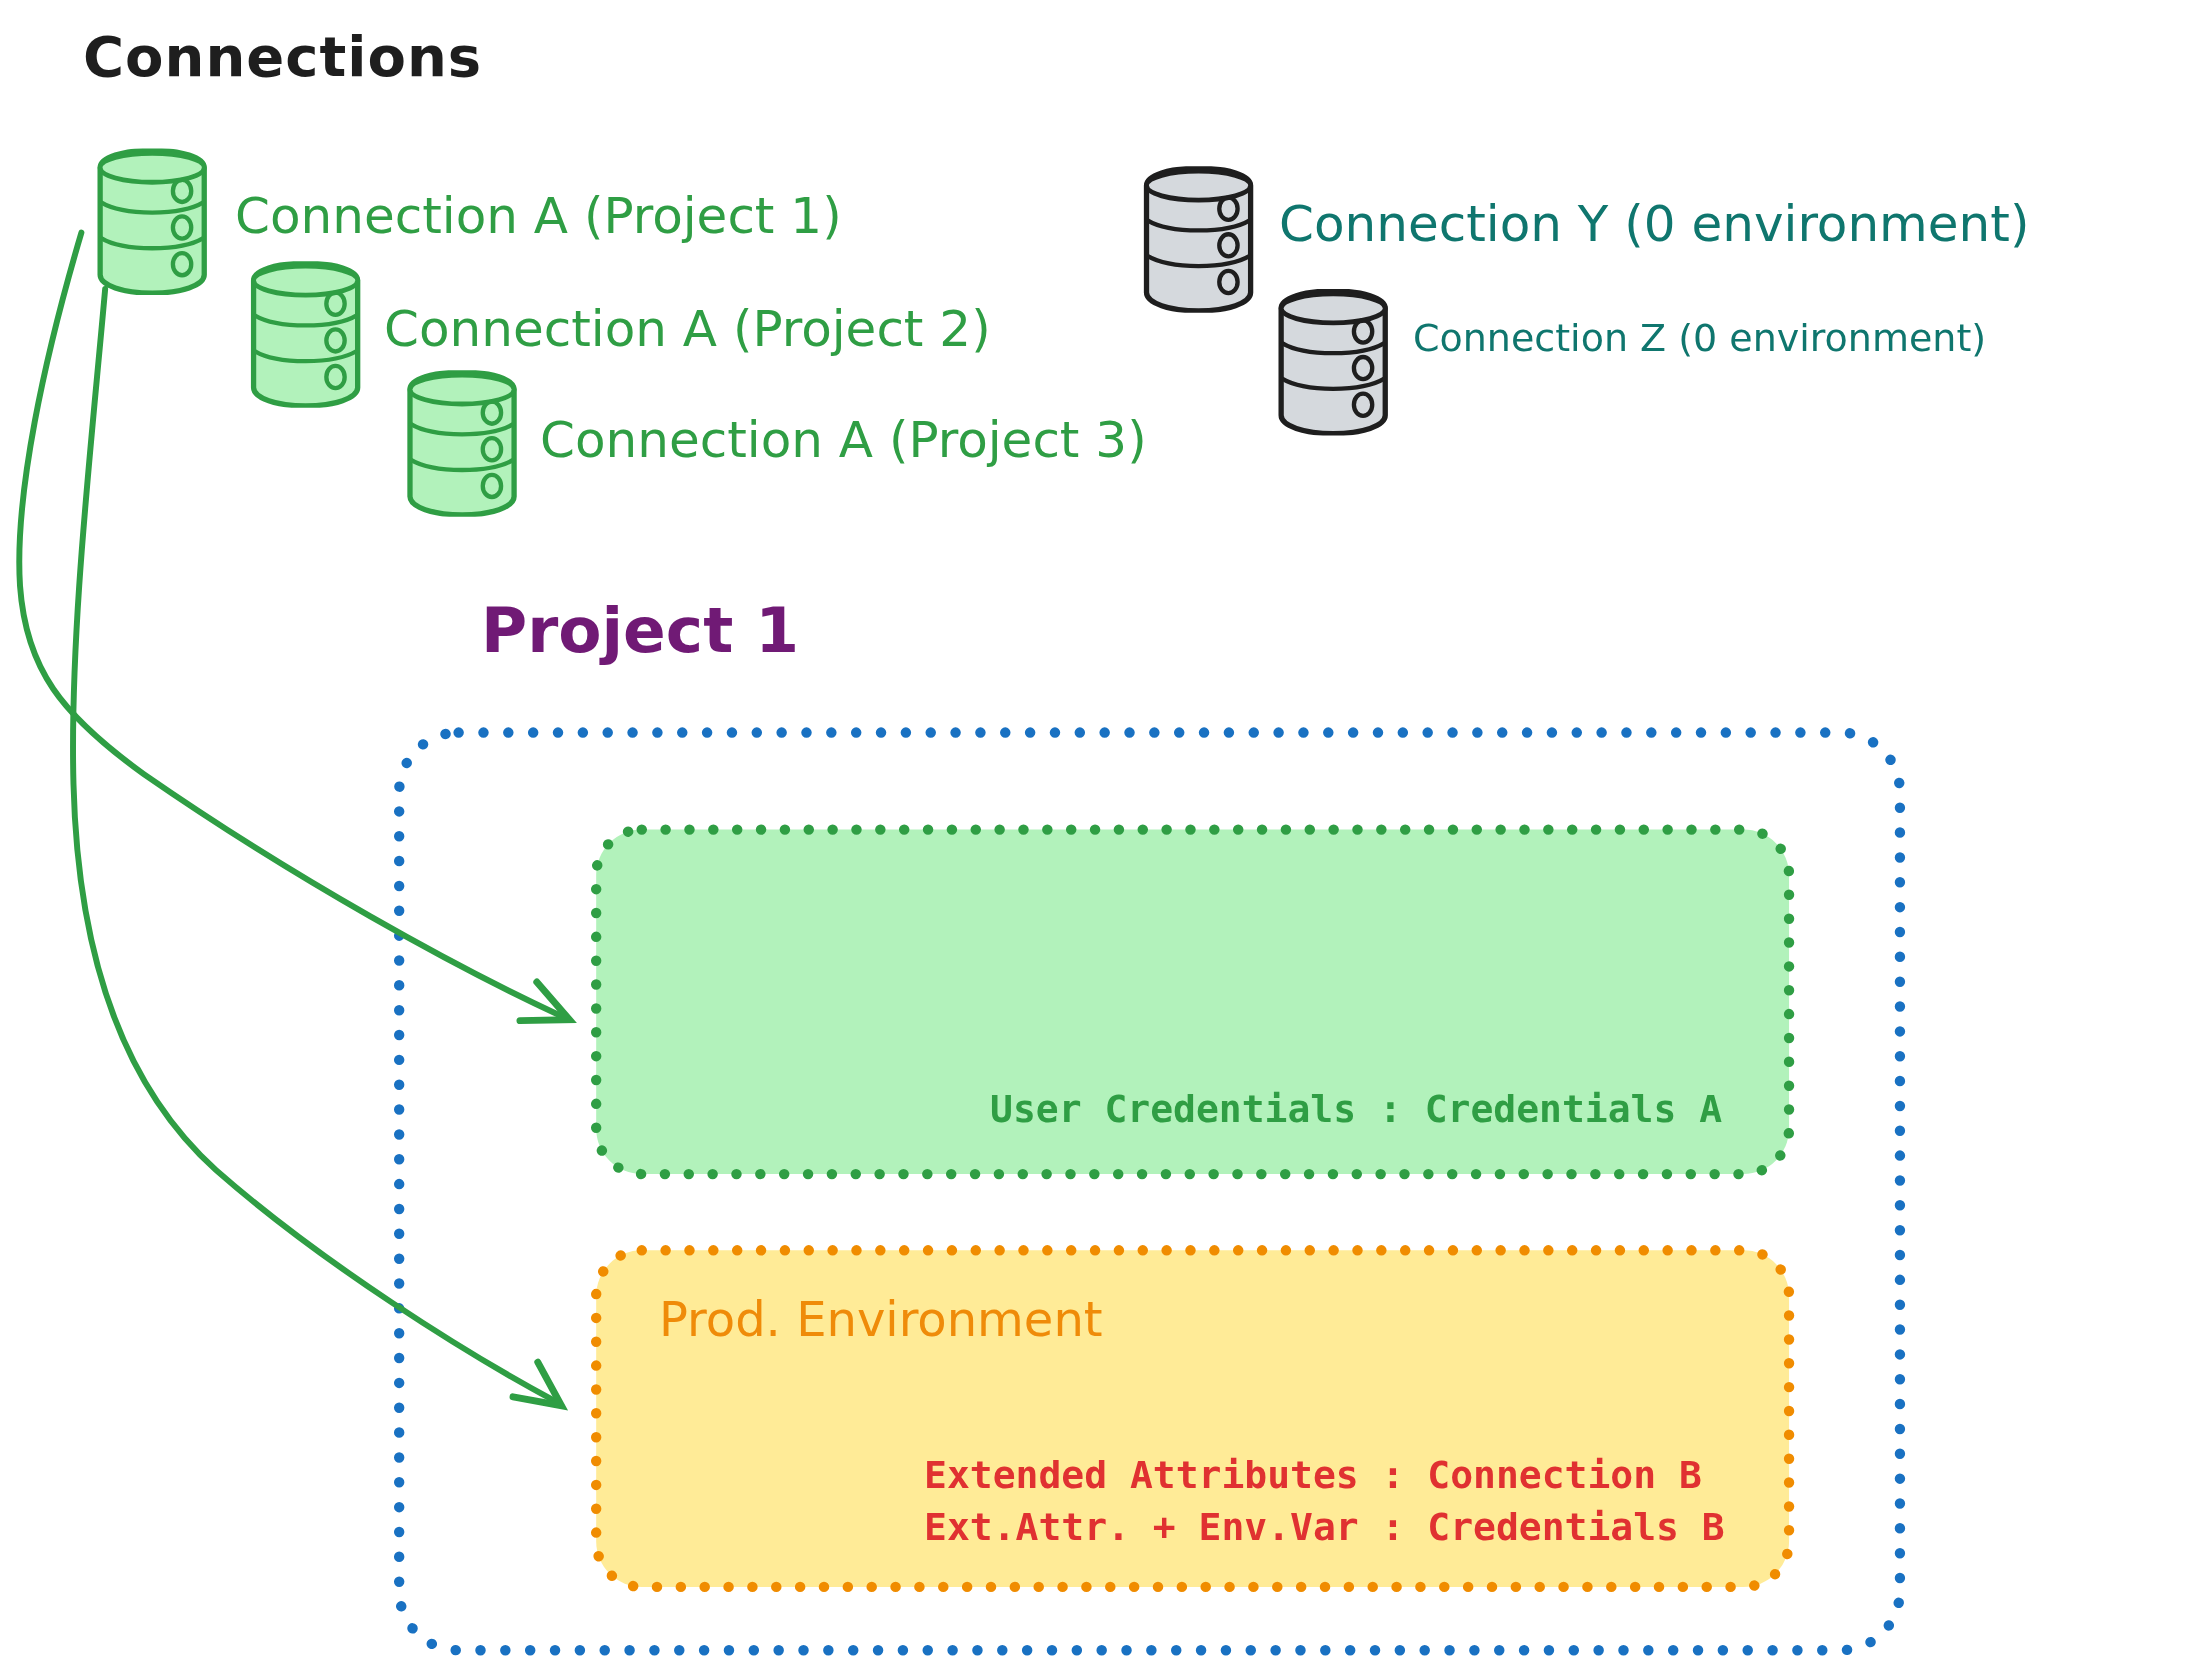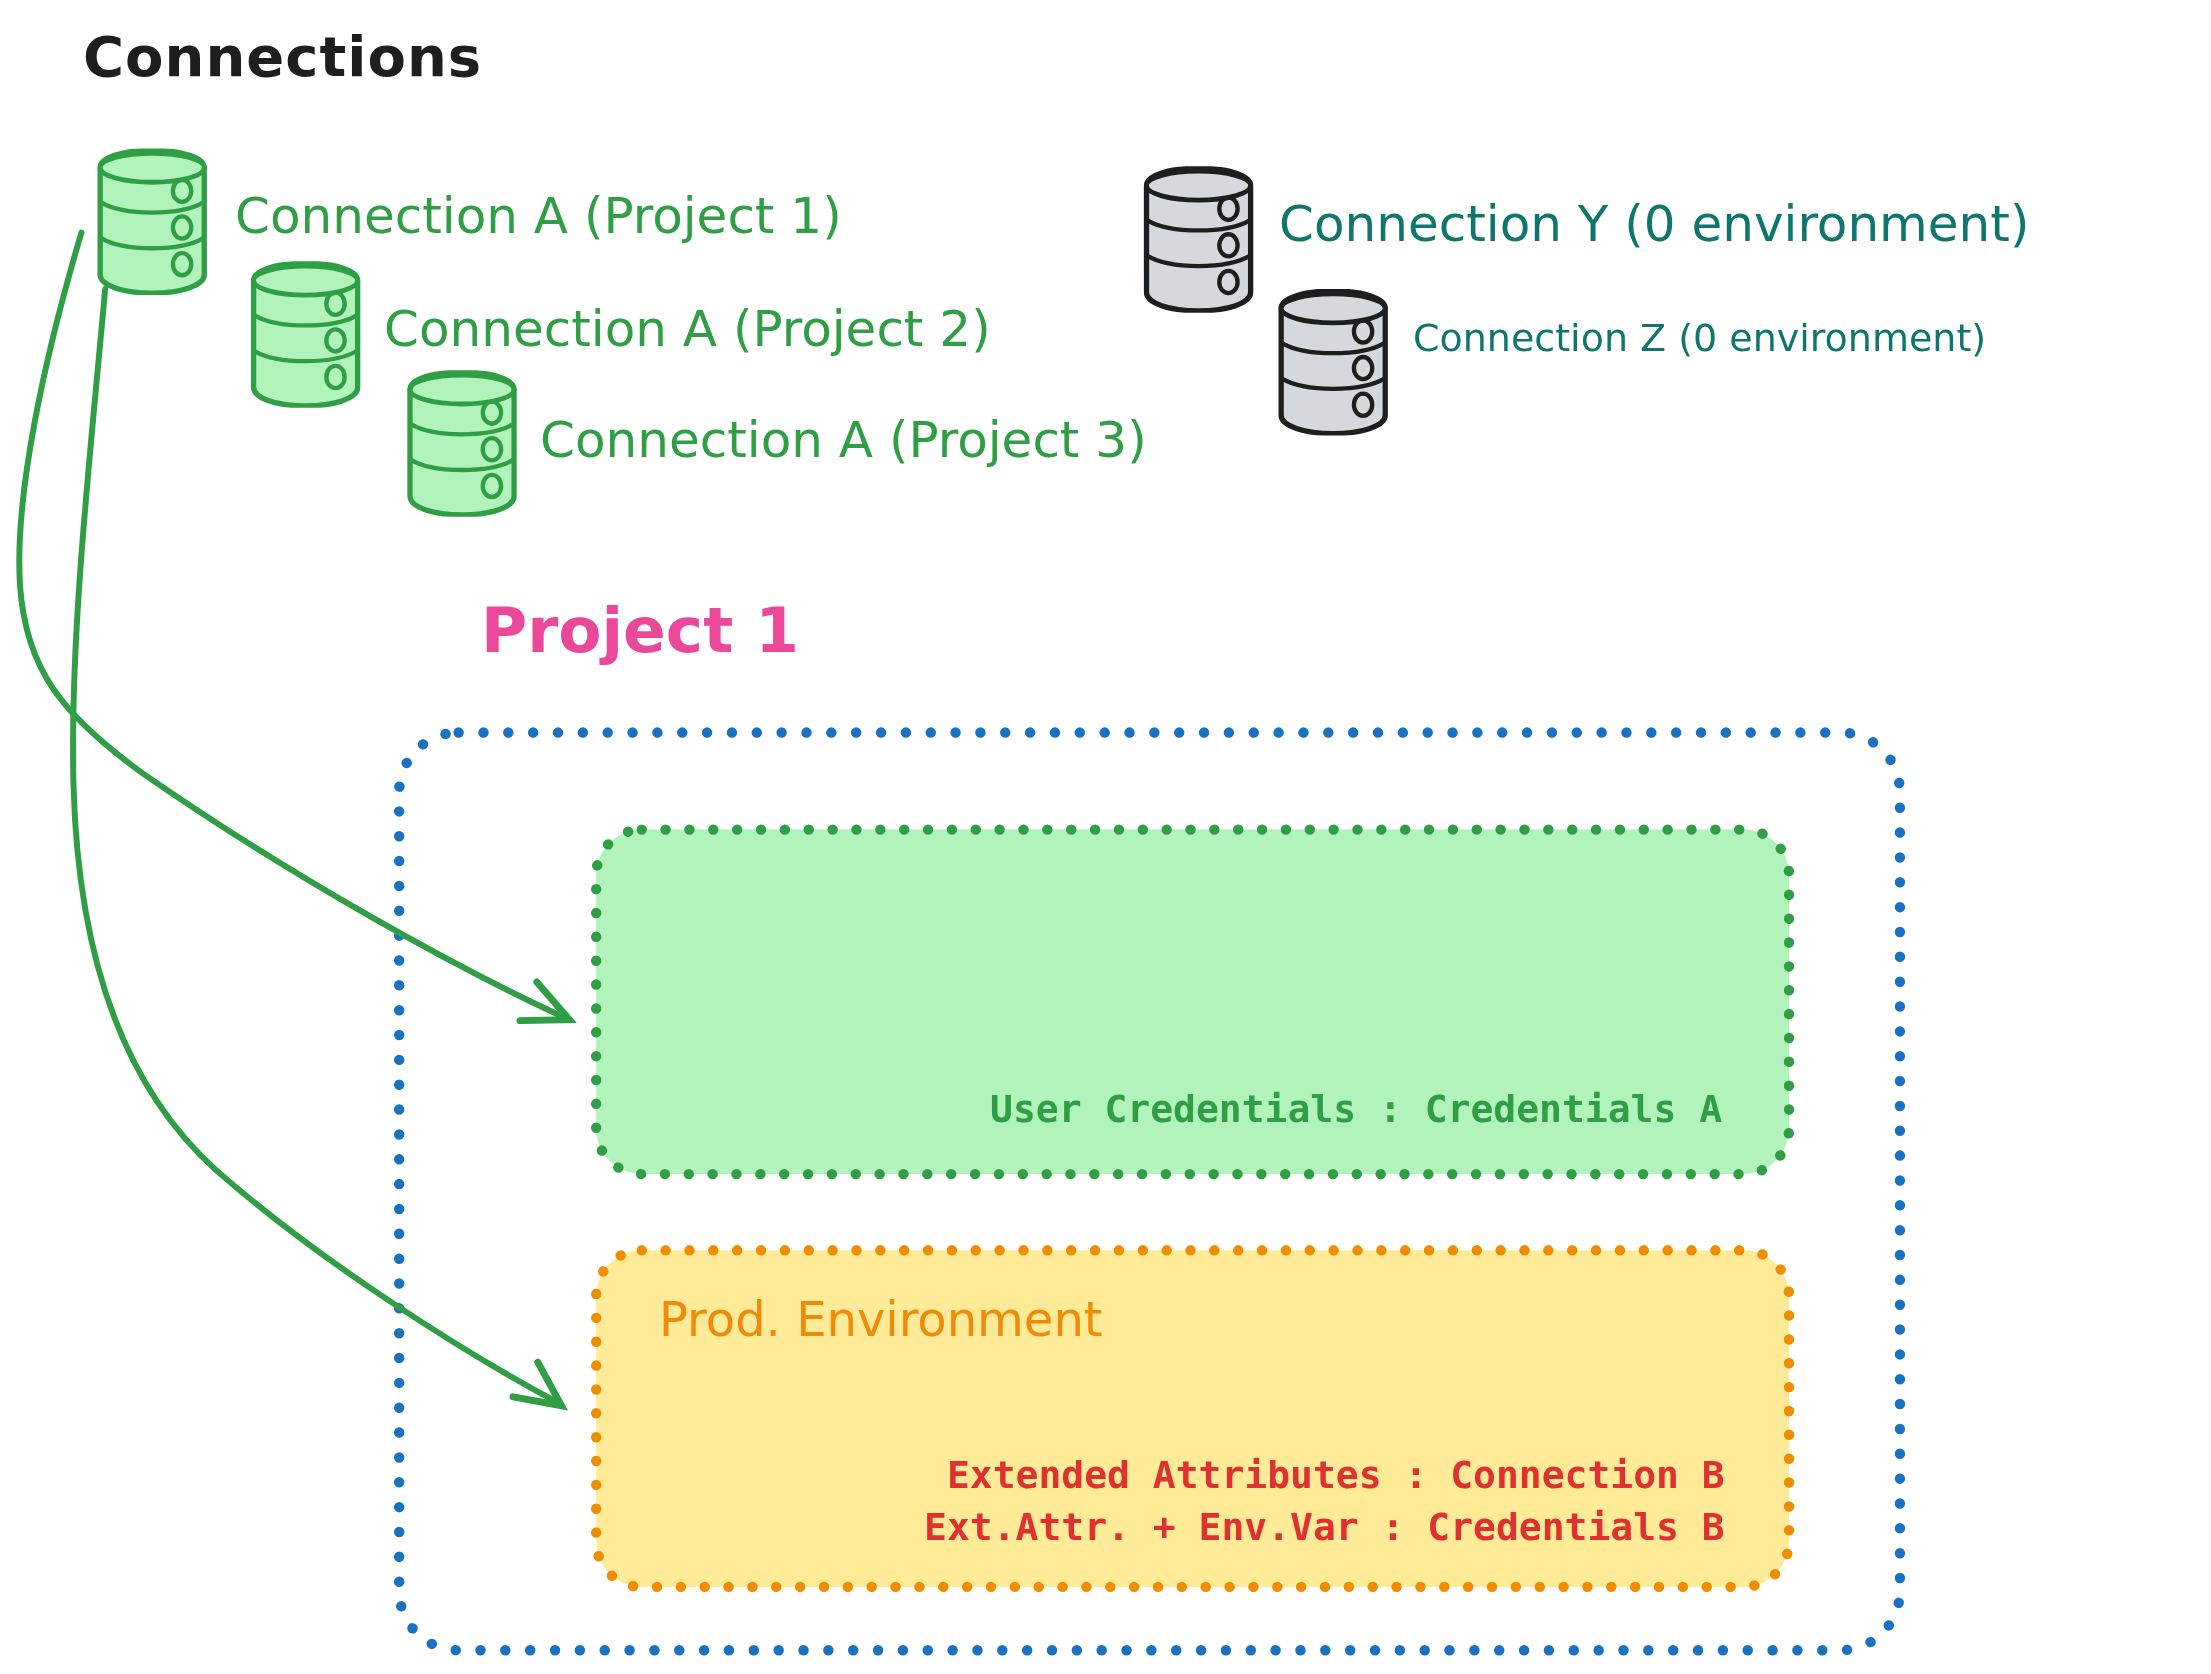"Connections" .canvas { text-align: right -> none }
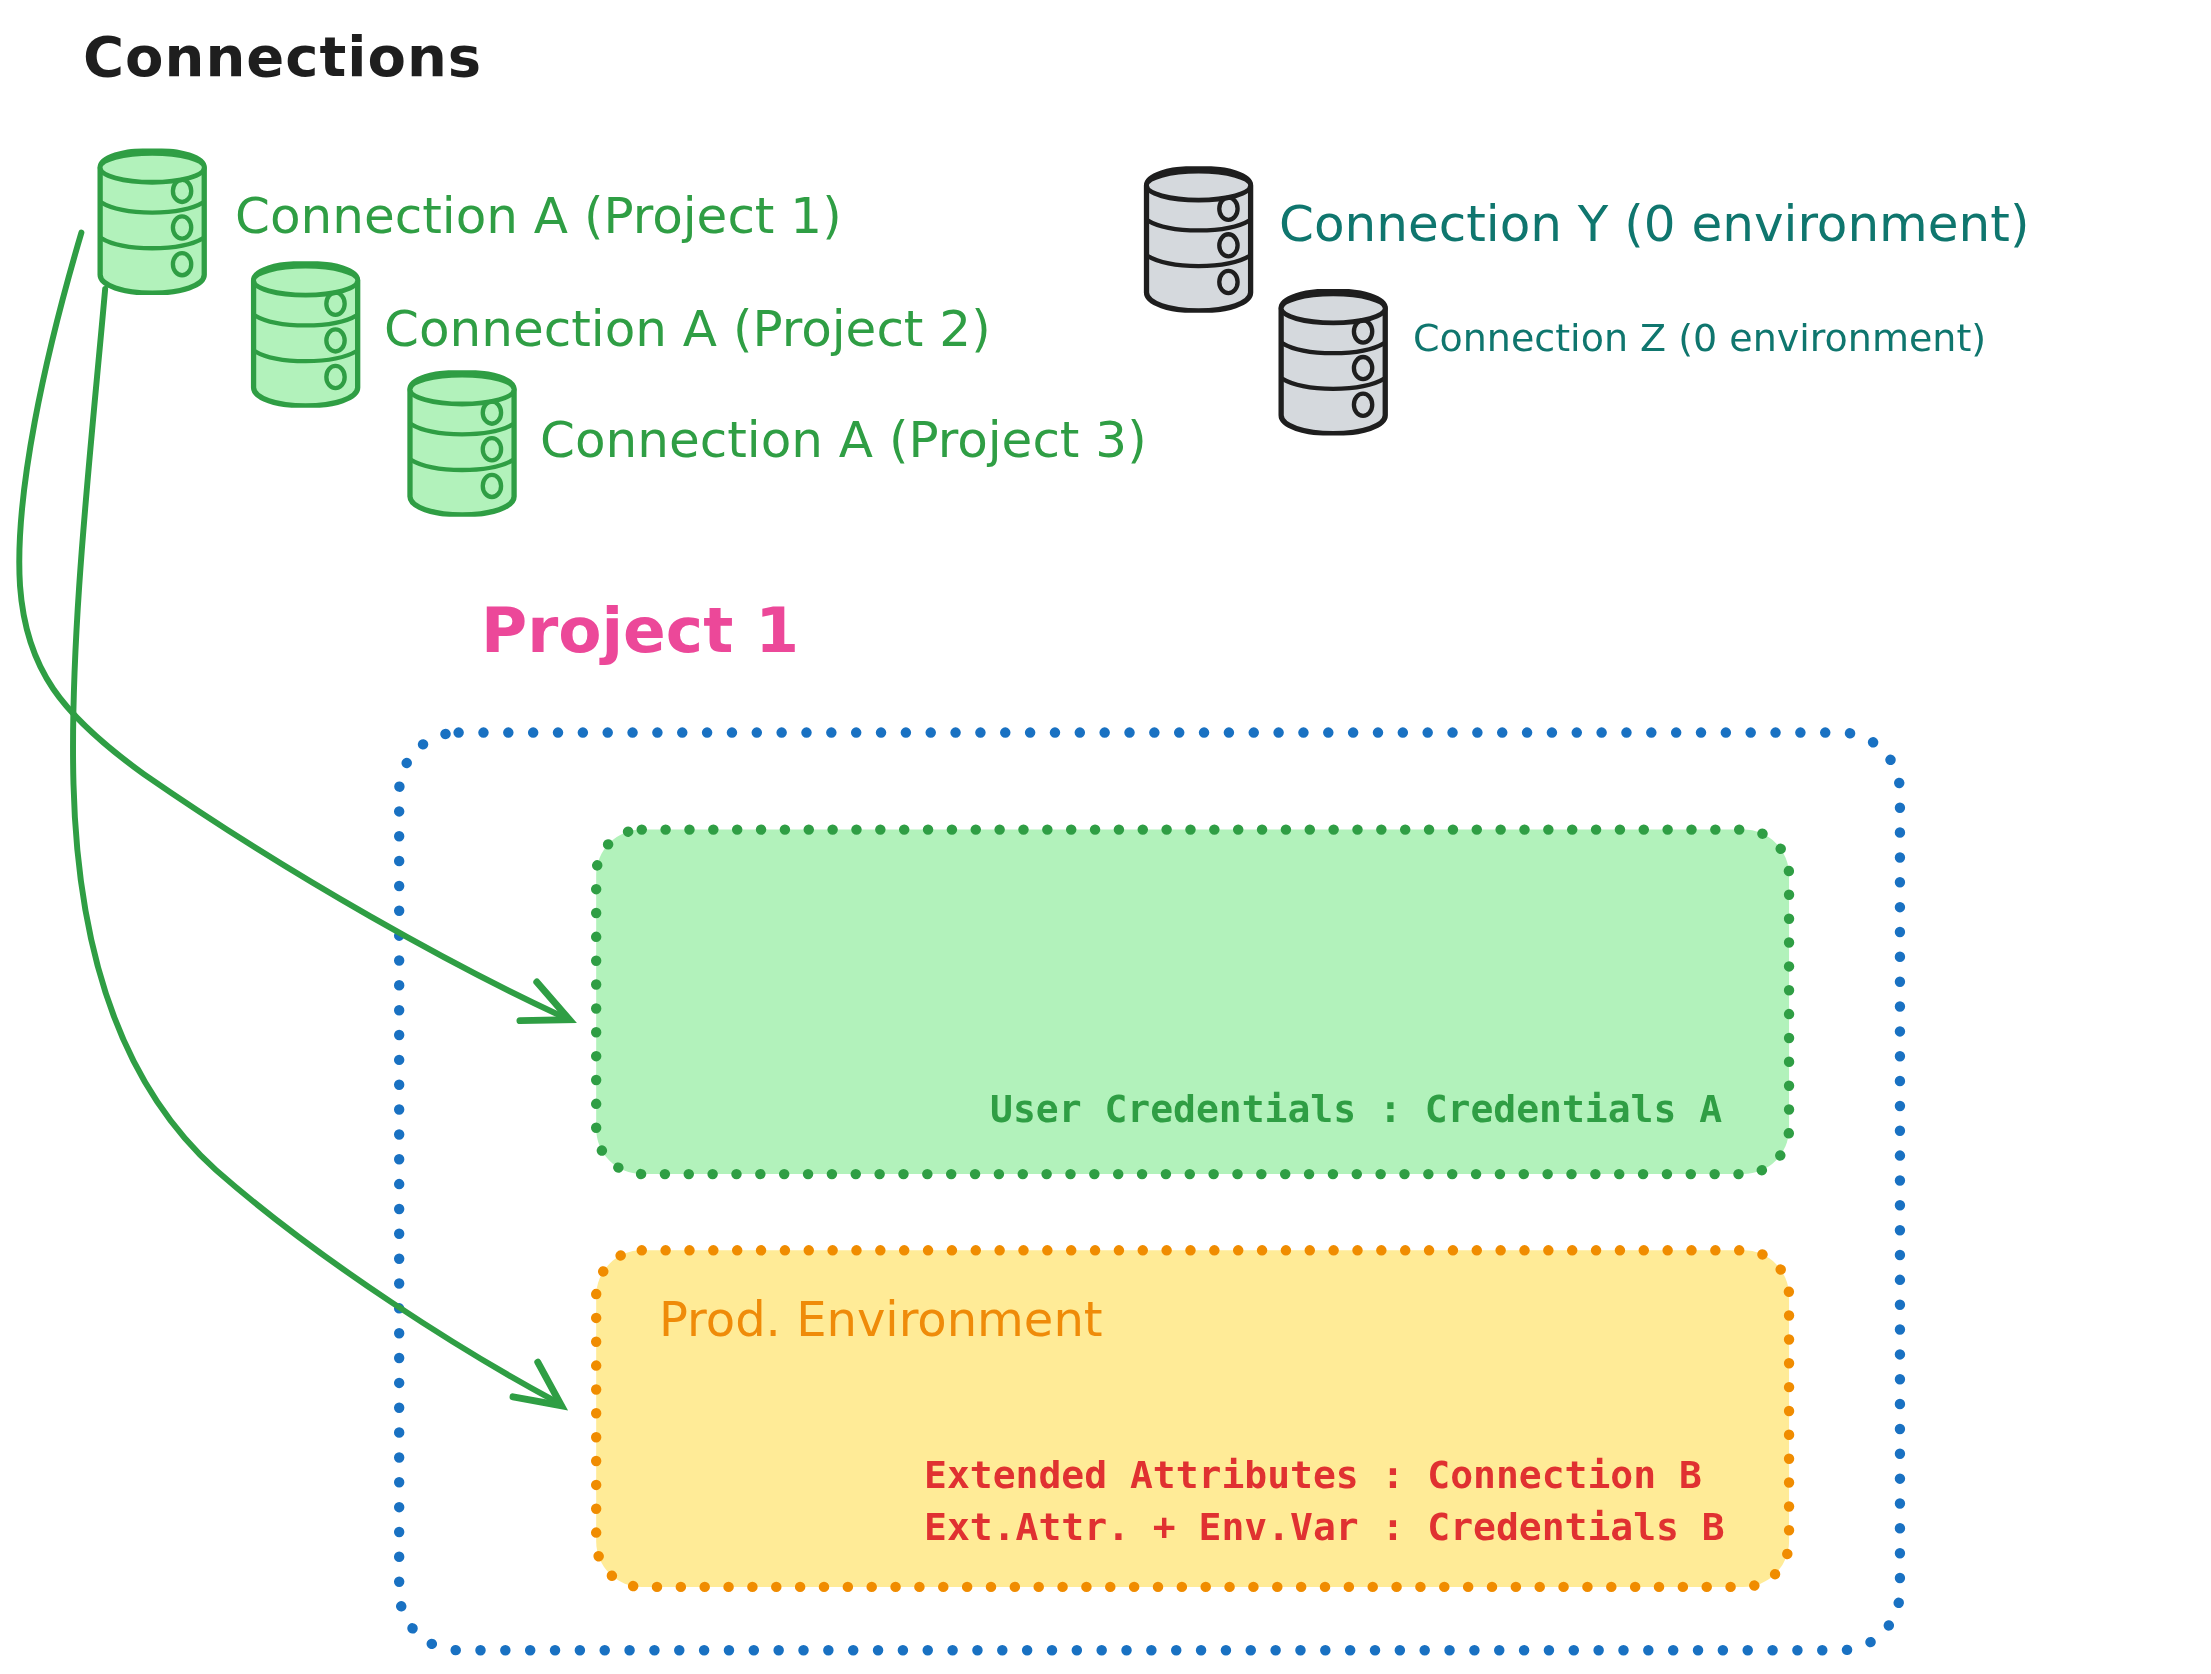"Project 1" .projTitle { color: #ec4899 -> #701a75 }
